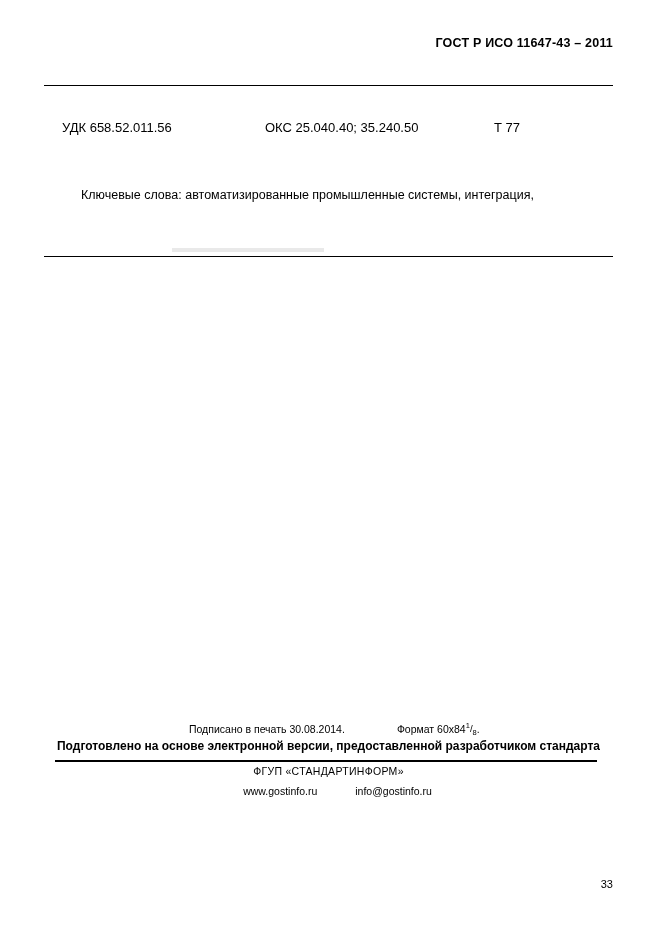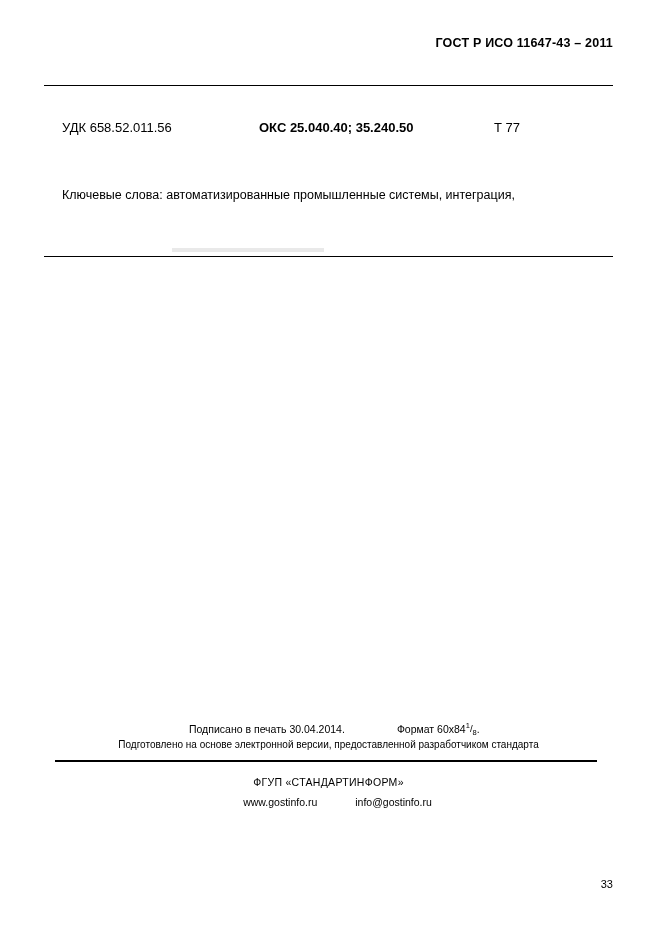"ОКС 25.040.40; 35.240.50" .codes-line .code-oks { font-weight: bold -> none; left: 197px -> 203px }
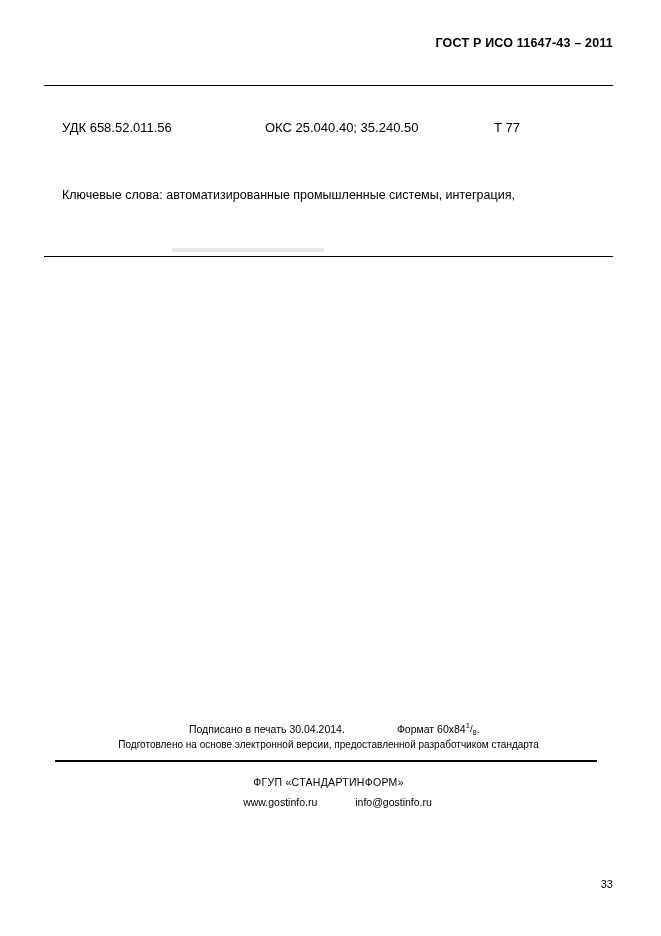"Ключевые слова: автоматизированные" .keywords .kw-line { margin-left: none -> 19px }
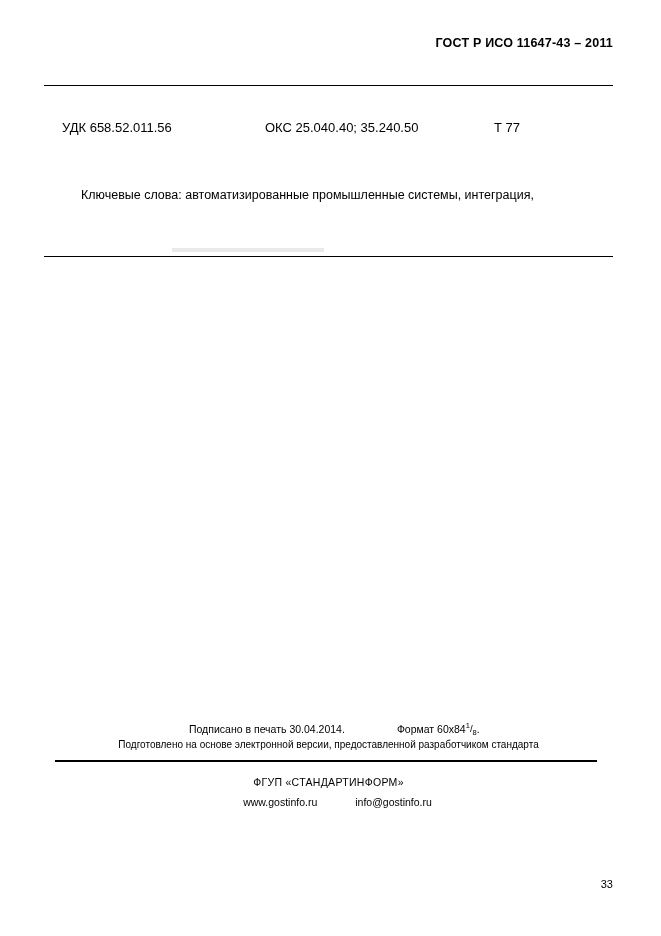"Подписано в печать 30.04.2014." span.seg-signed { text: 30.04.2014 -> 30.08.2014 }
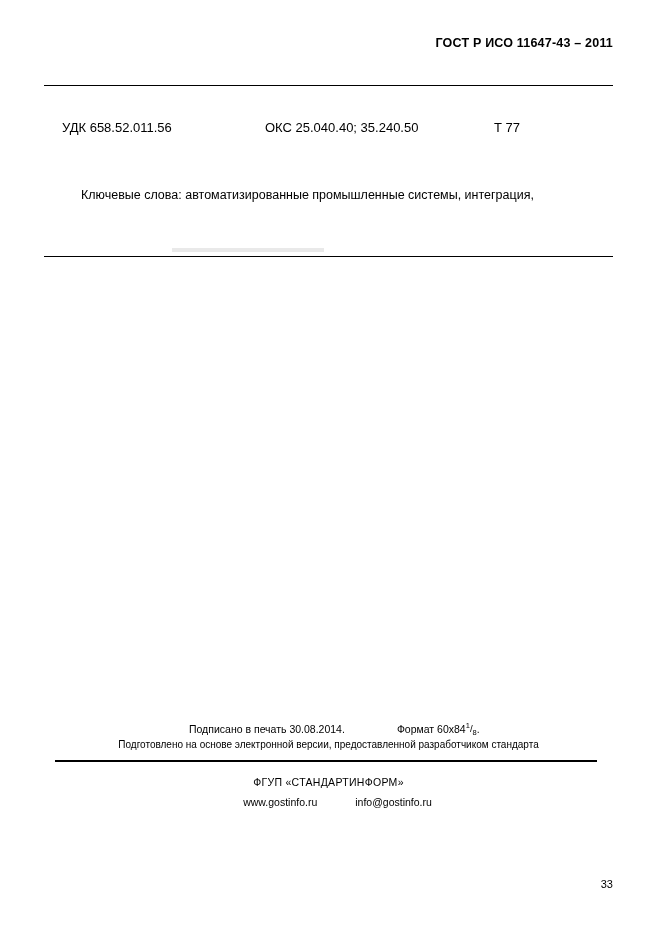"Подготовлено на основе электронной" .imprint-source { font-size: 10px -> 12px; font-weight: none -> bold }
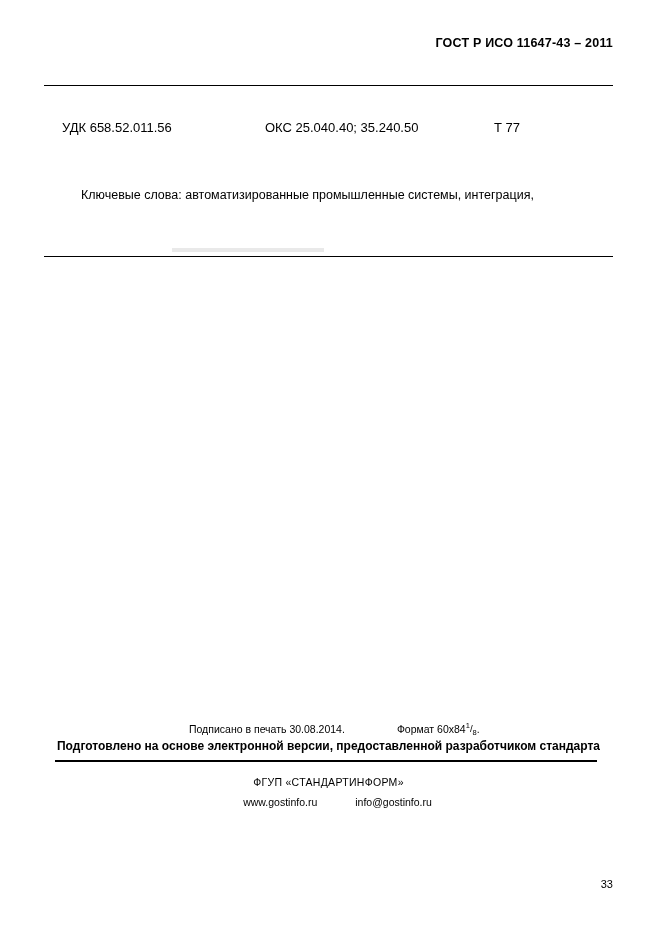"ФГУП «СТАНДАРТИНФОРМ»" .publisher-name { margin: 11px 0 8px 0 -> 0 0 8px 0 }
